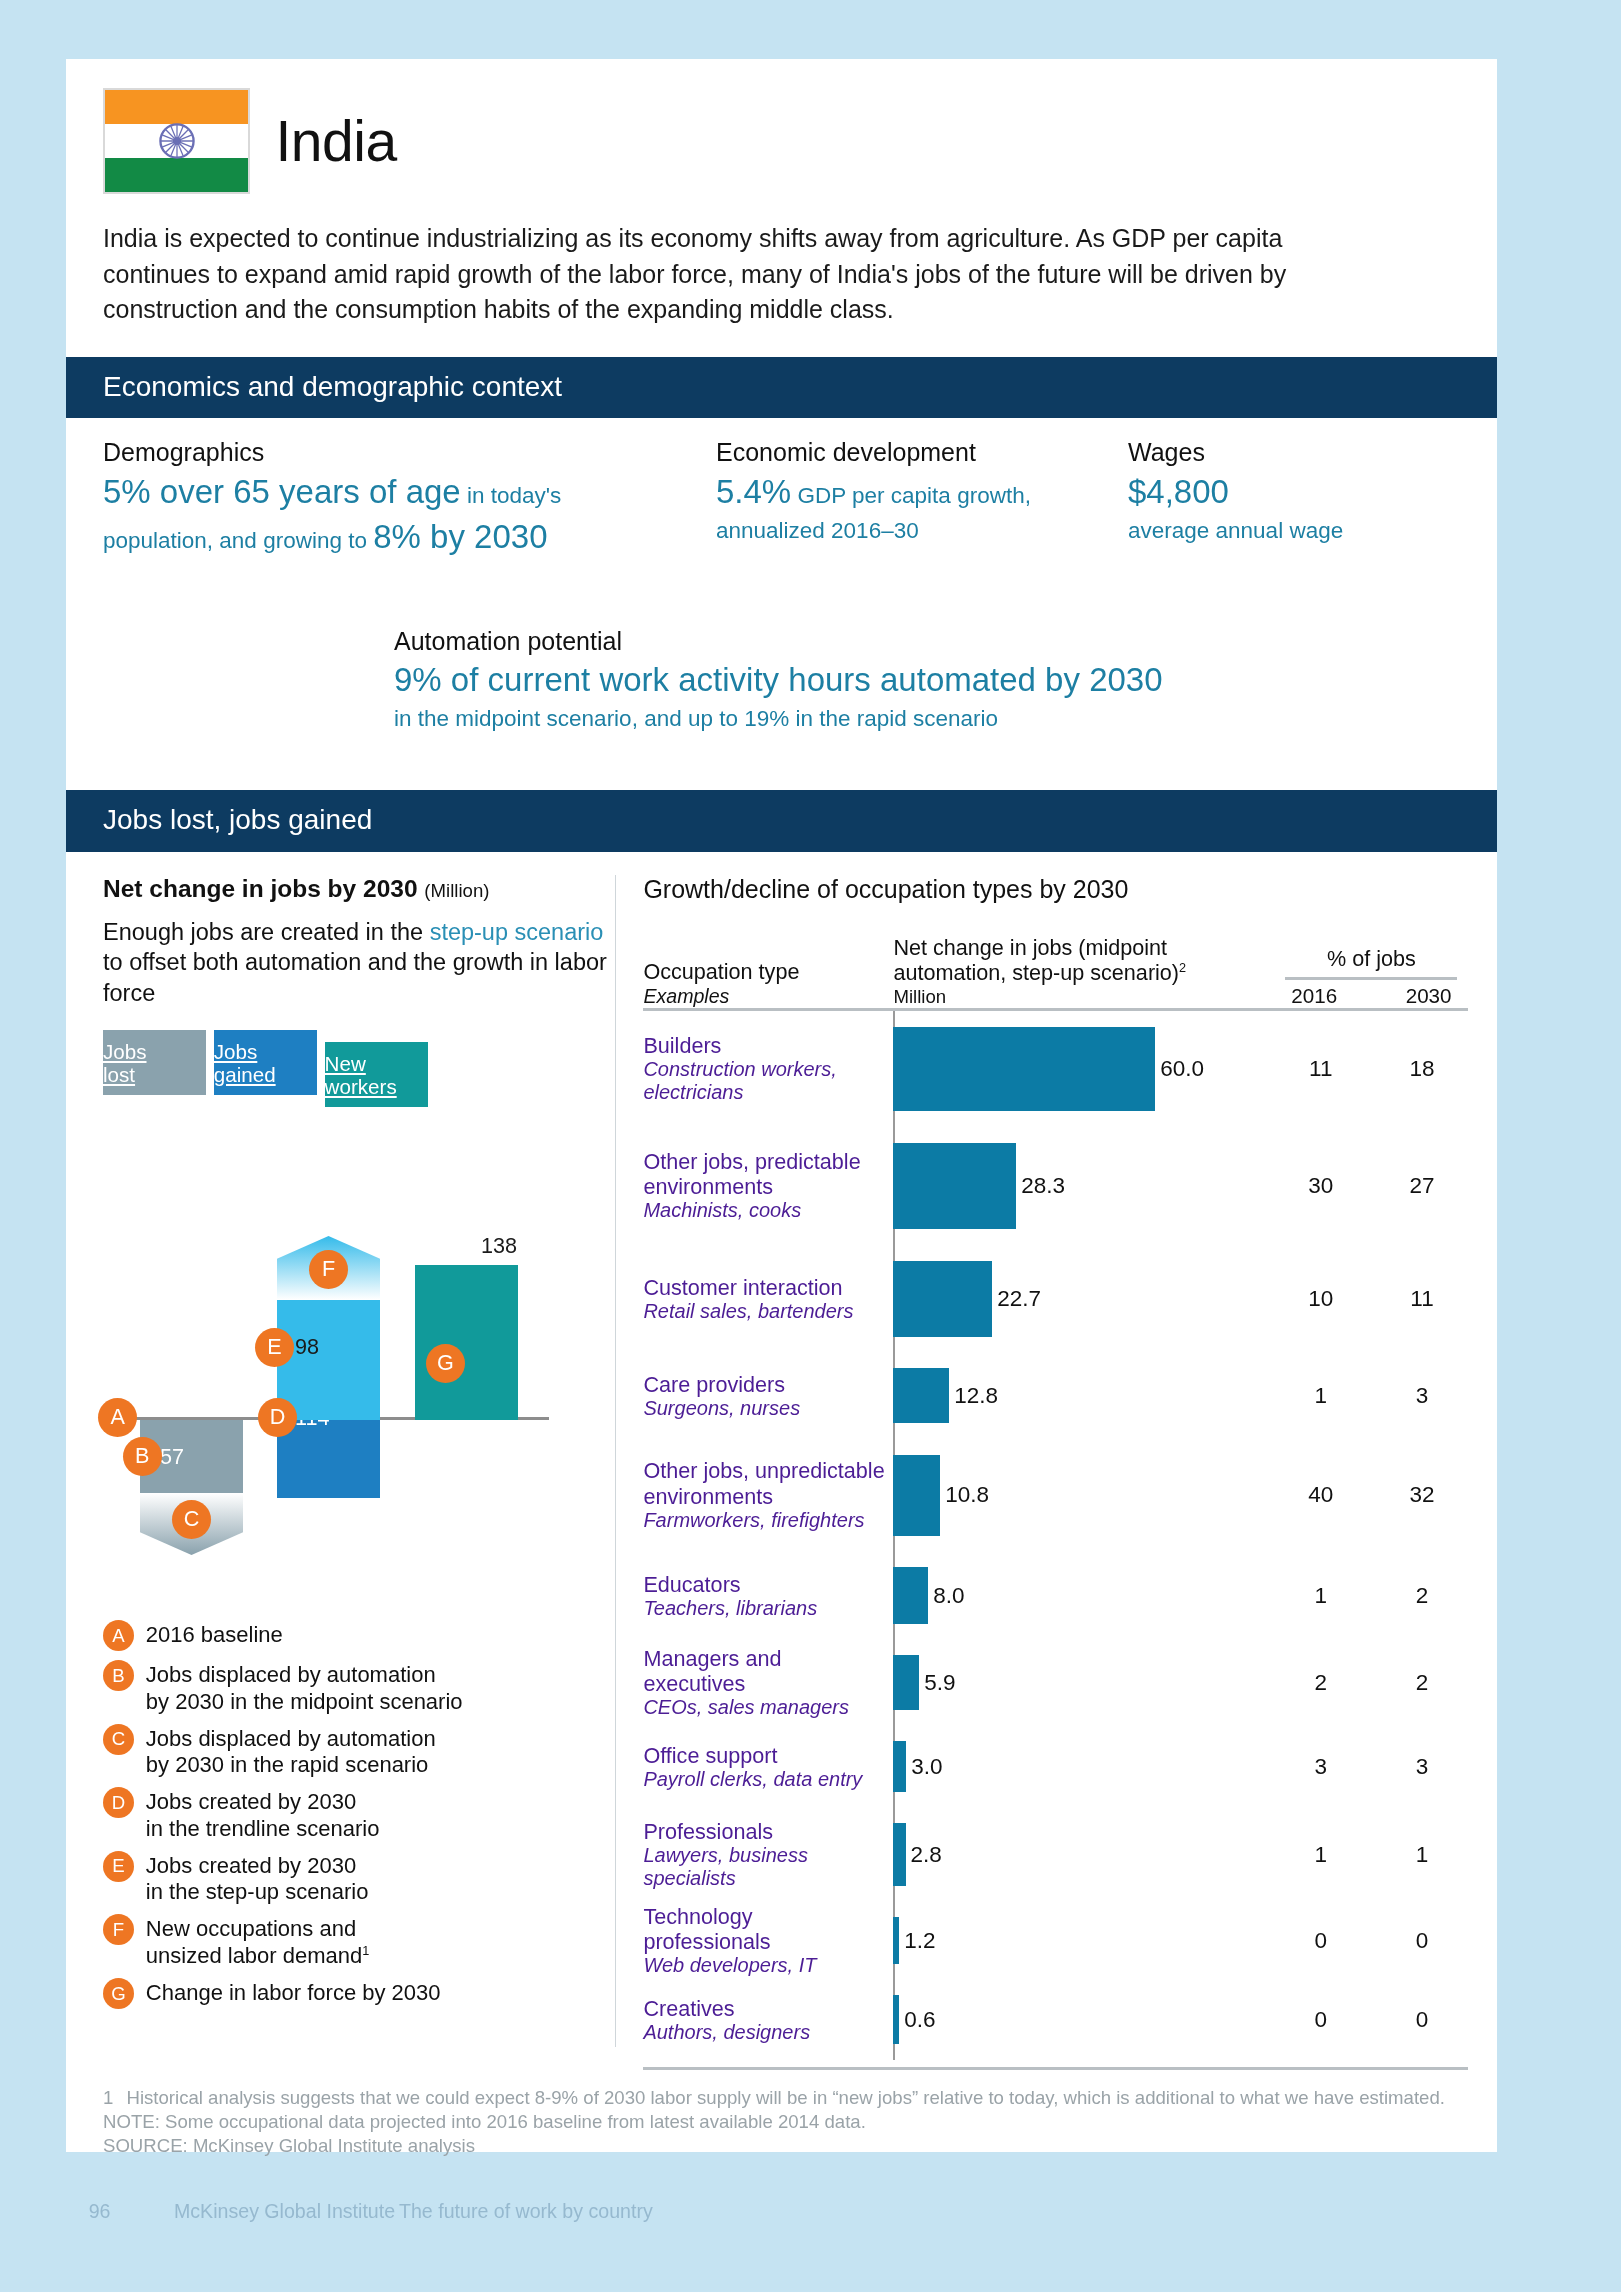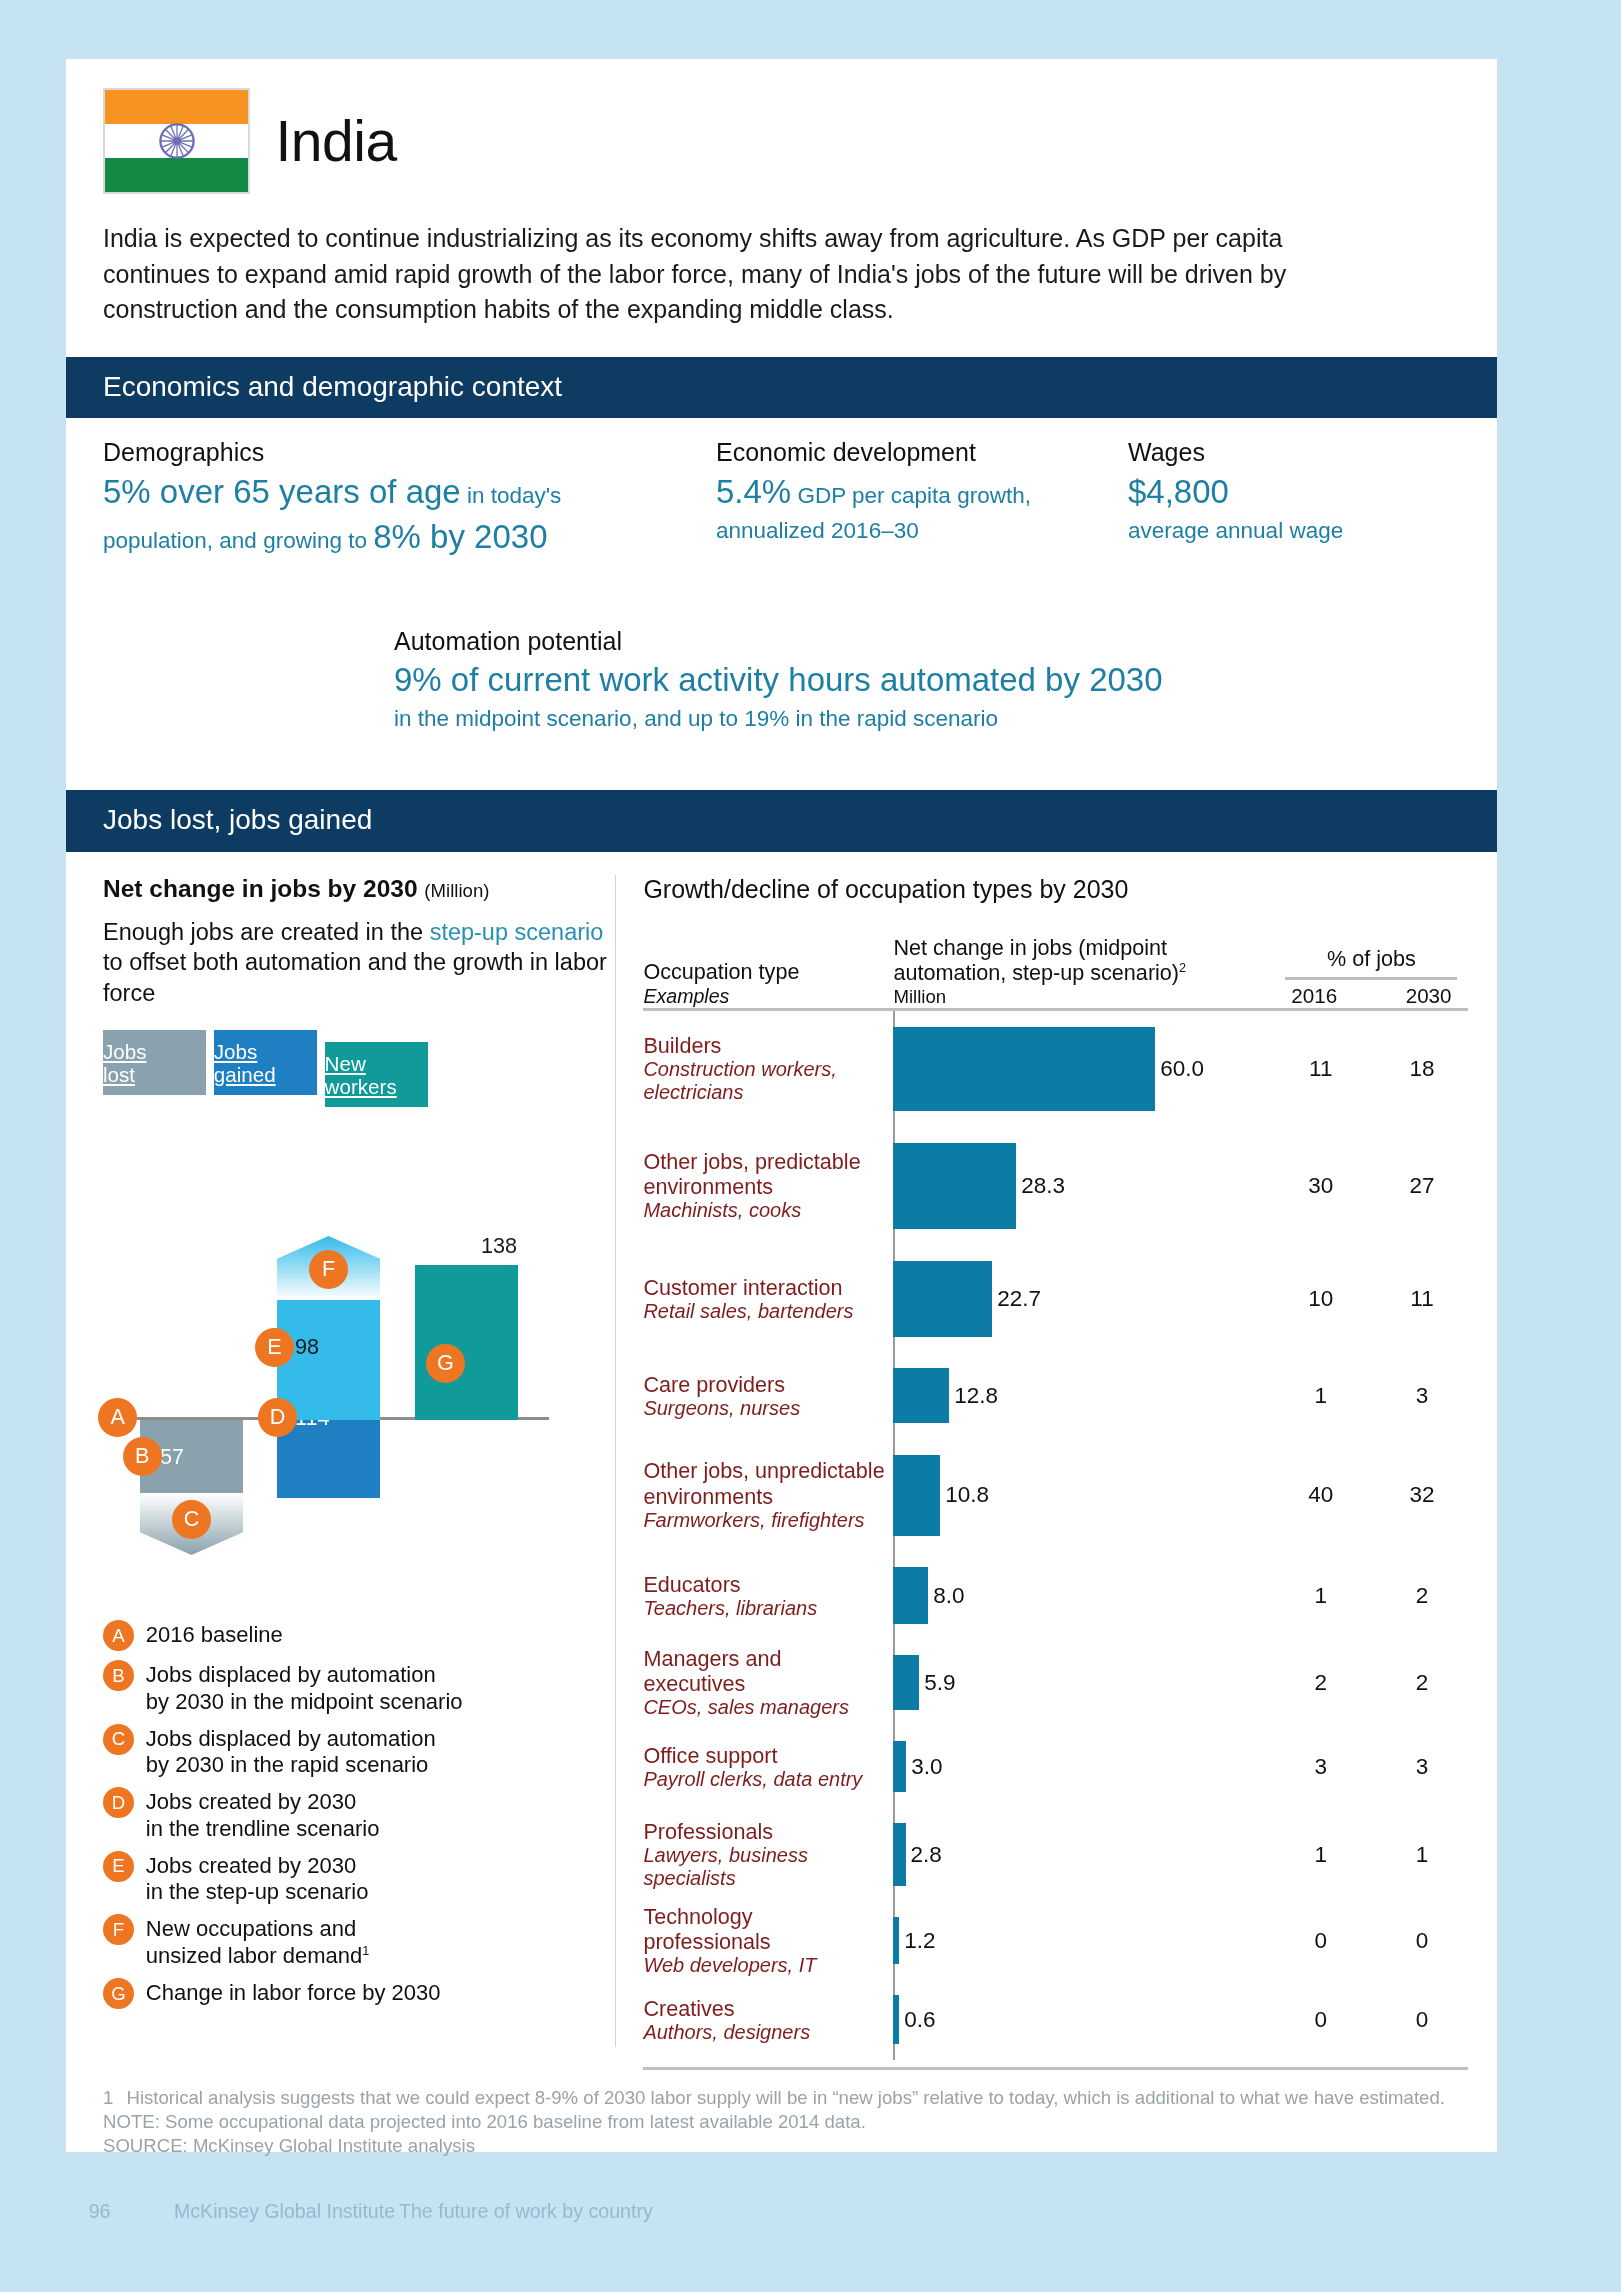"Builders" .c-occ { color: #7f1d1d -> #4c1d95 }
